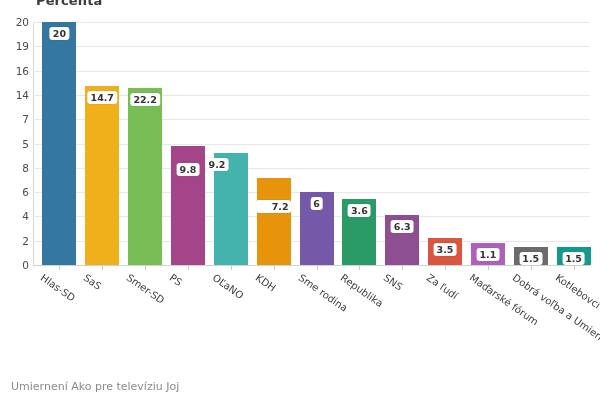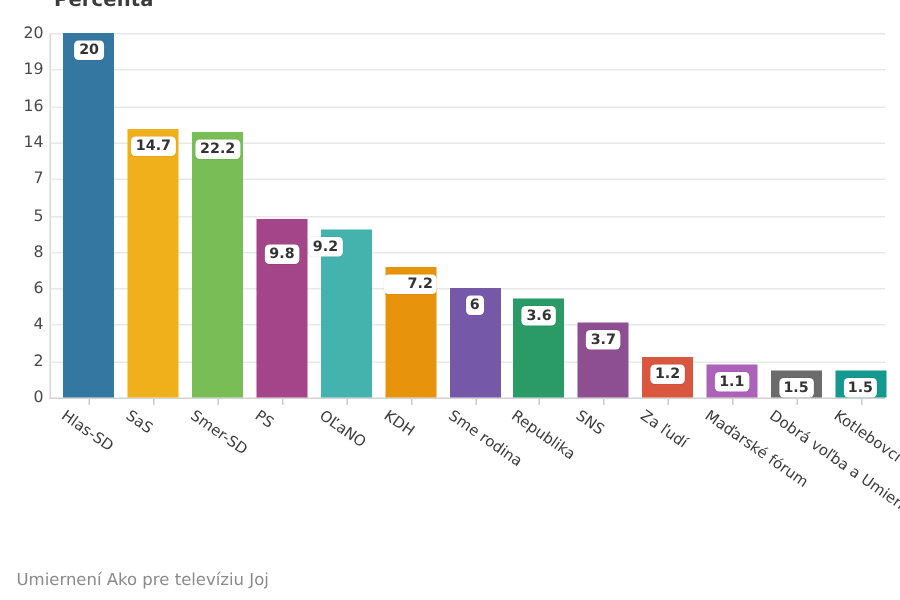"7.2" div.value-label { top: 161px -> 178px }
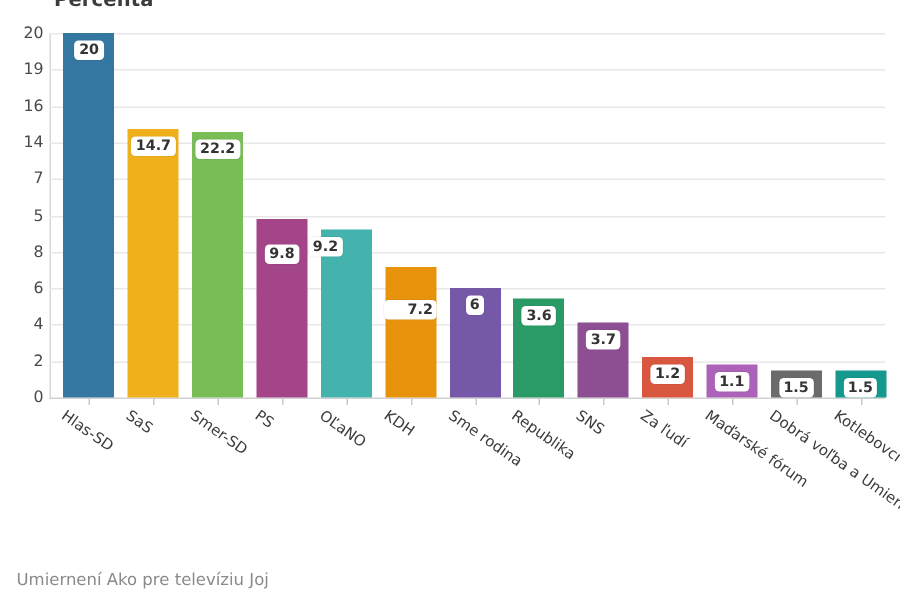"3.7" div.value-label { text: 3.7 -> 6.3 }
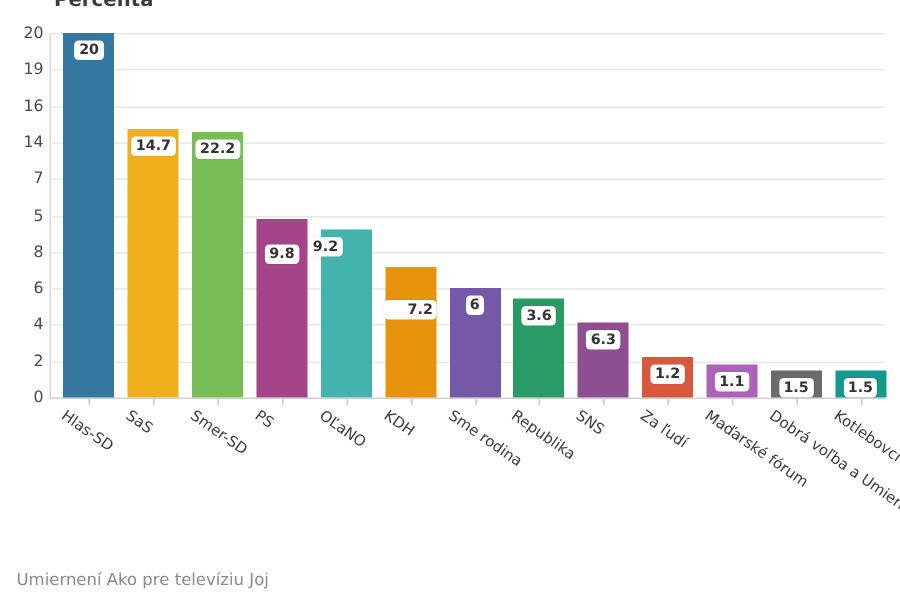"1.2" div.value-label { text: 1.2 -> 3.5 }
